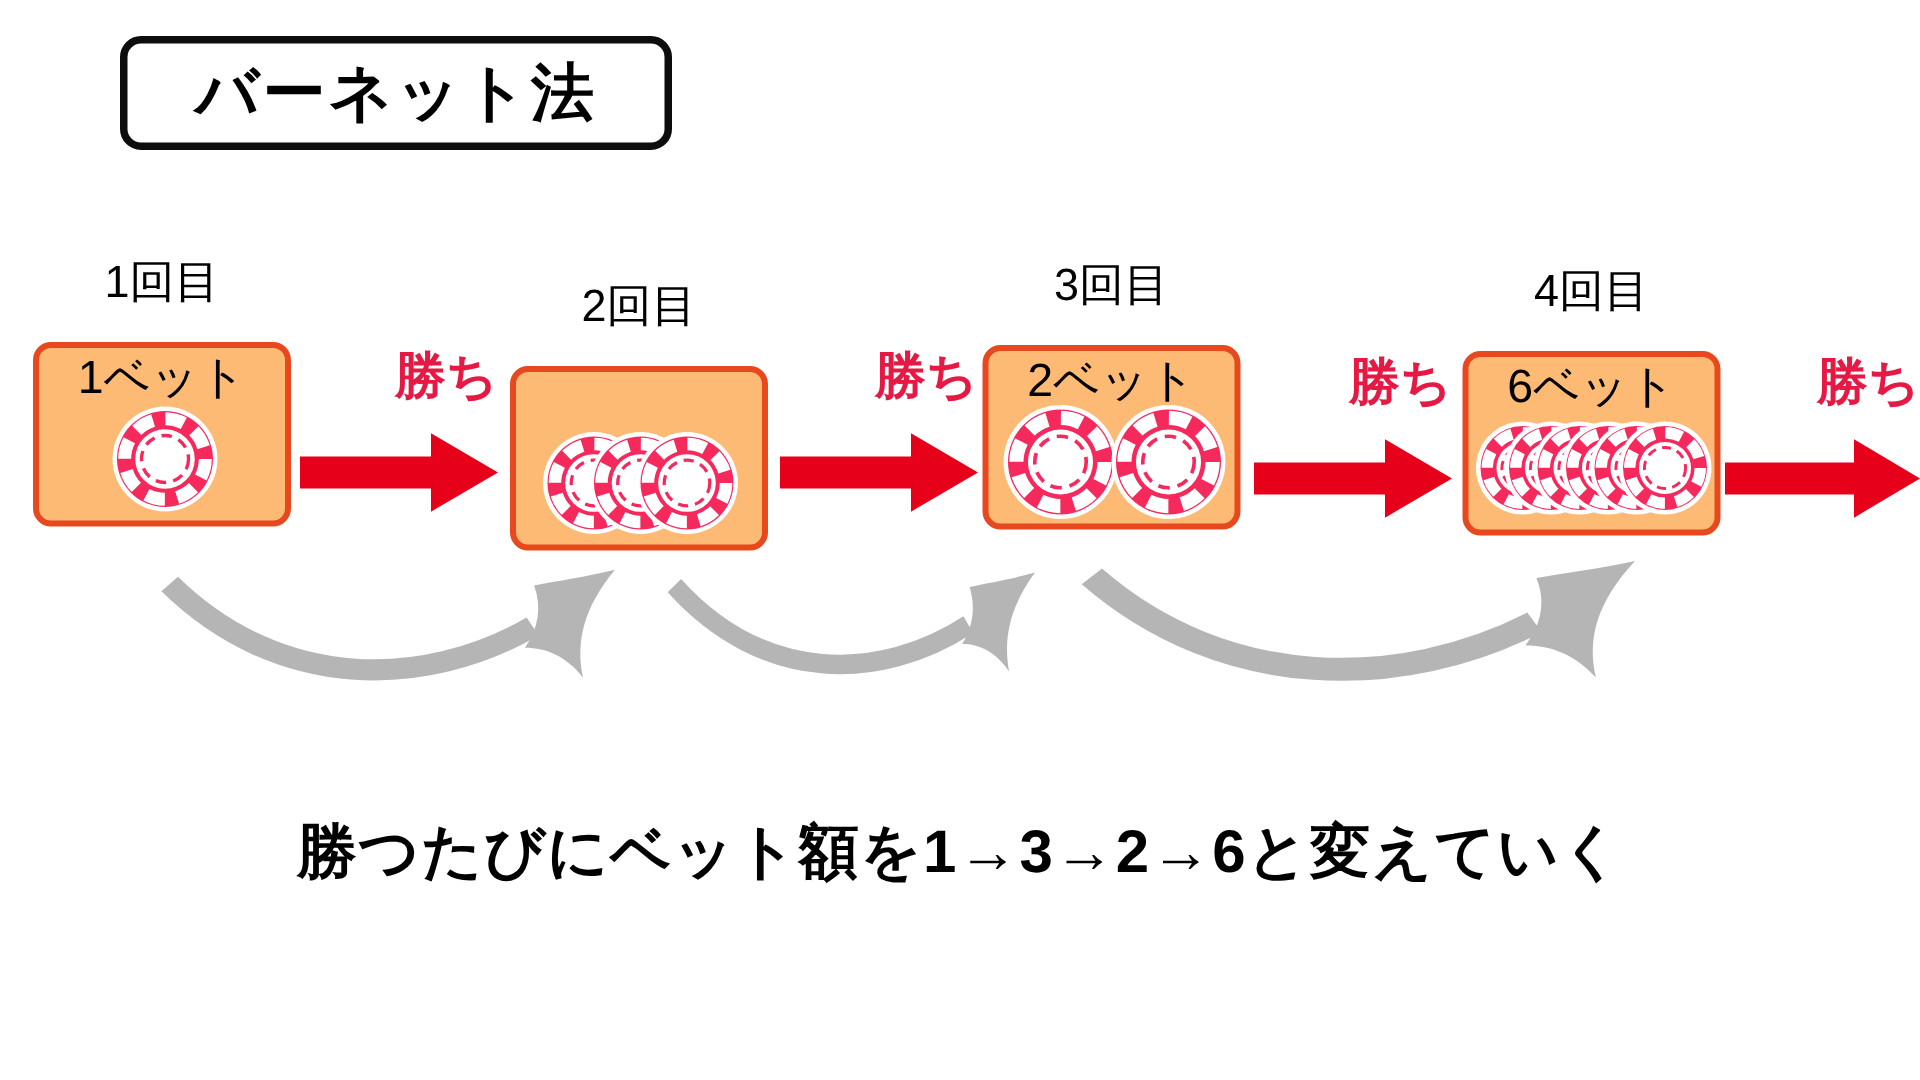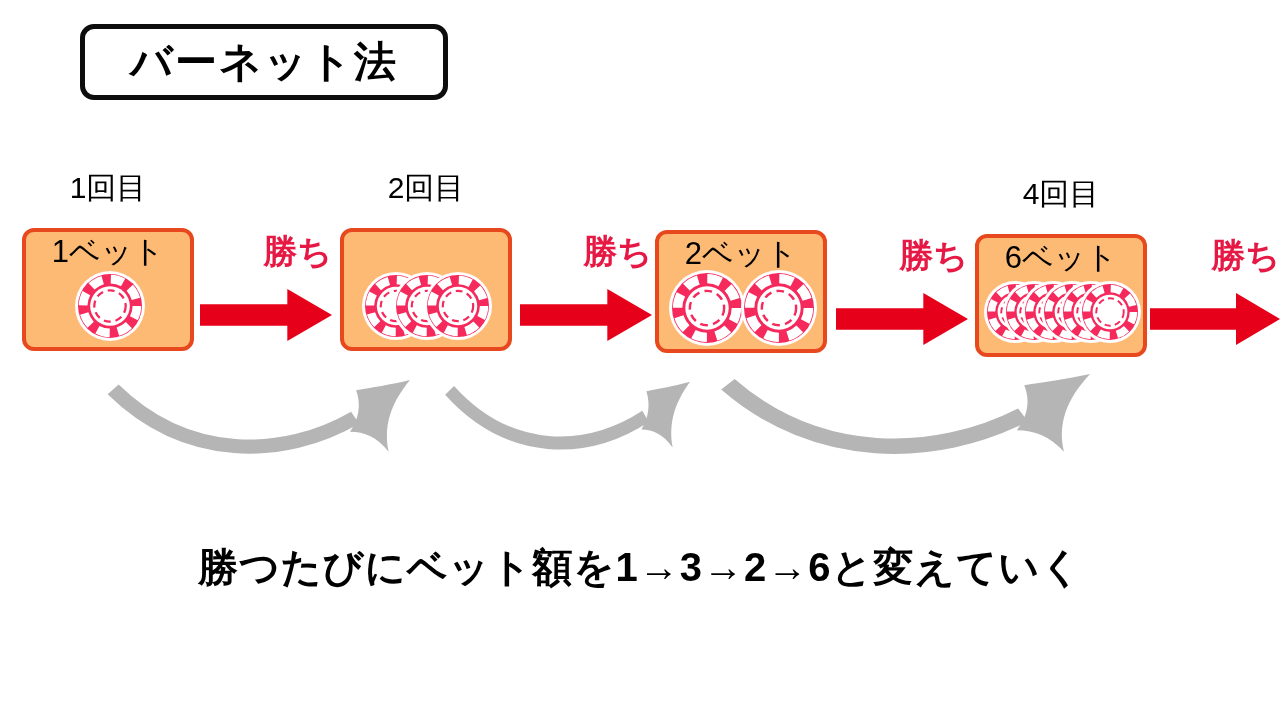"2回目" .stage-2 { top: 228px -> 244px }
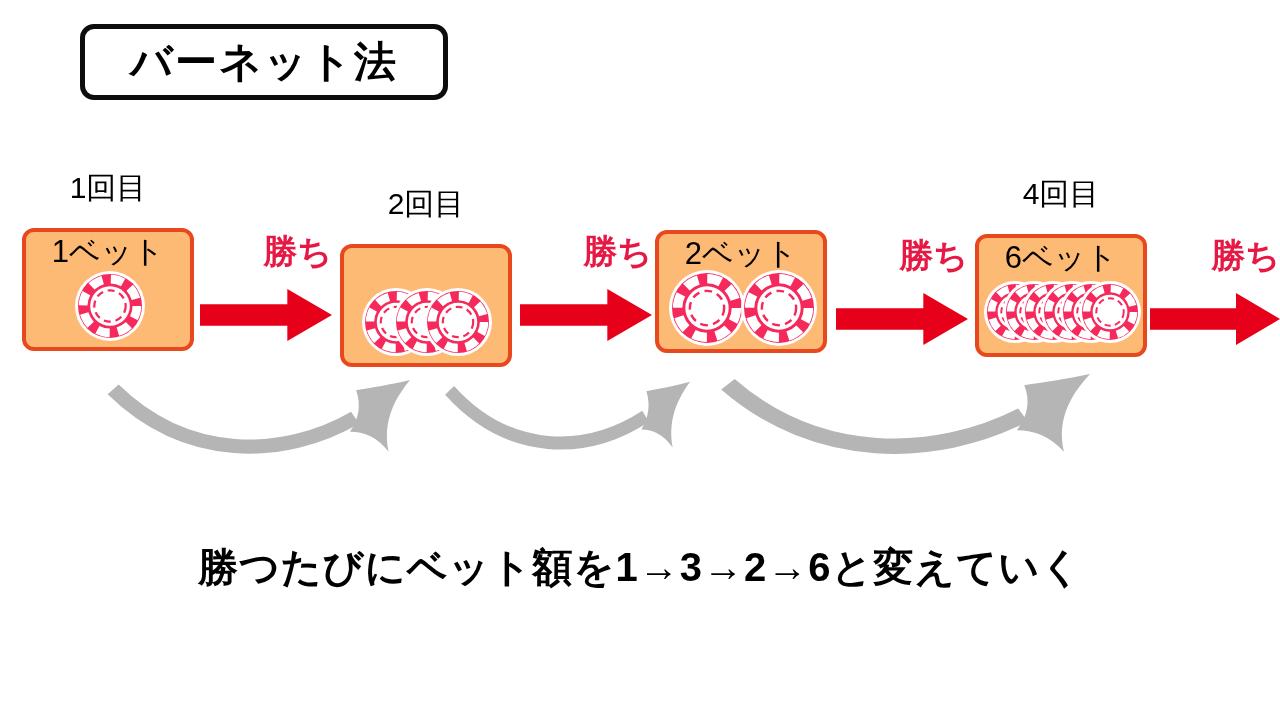"3回目" div.round-label { html: none -> <div>3回目</div> }
